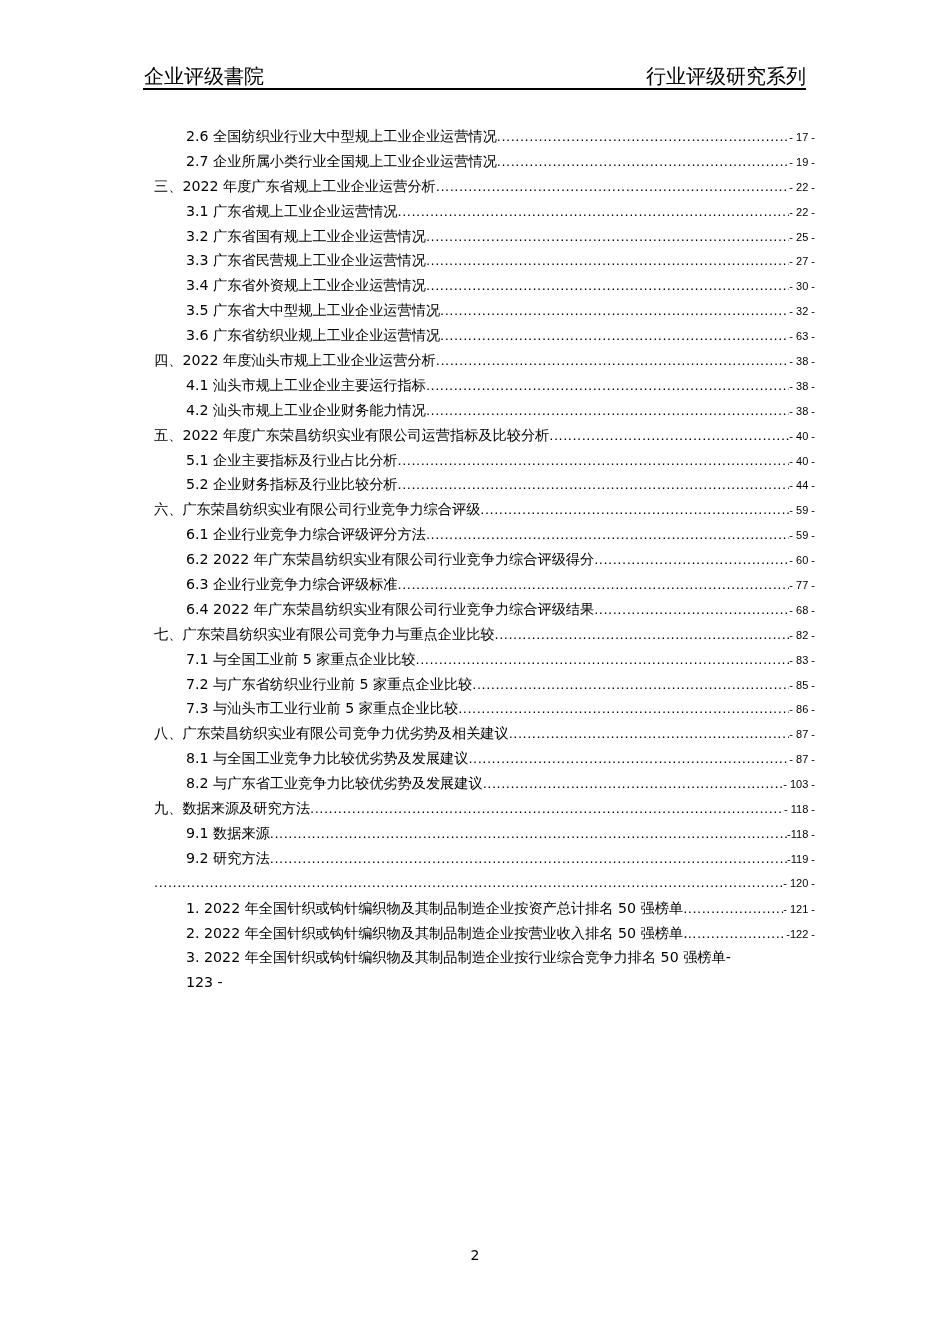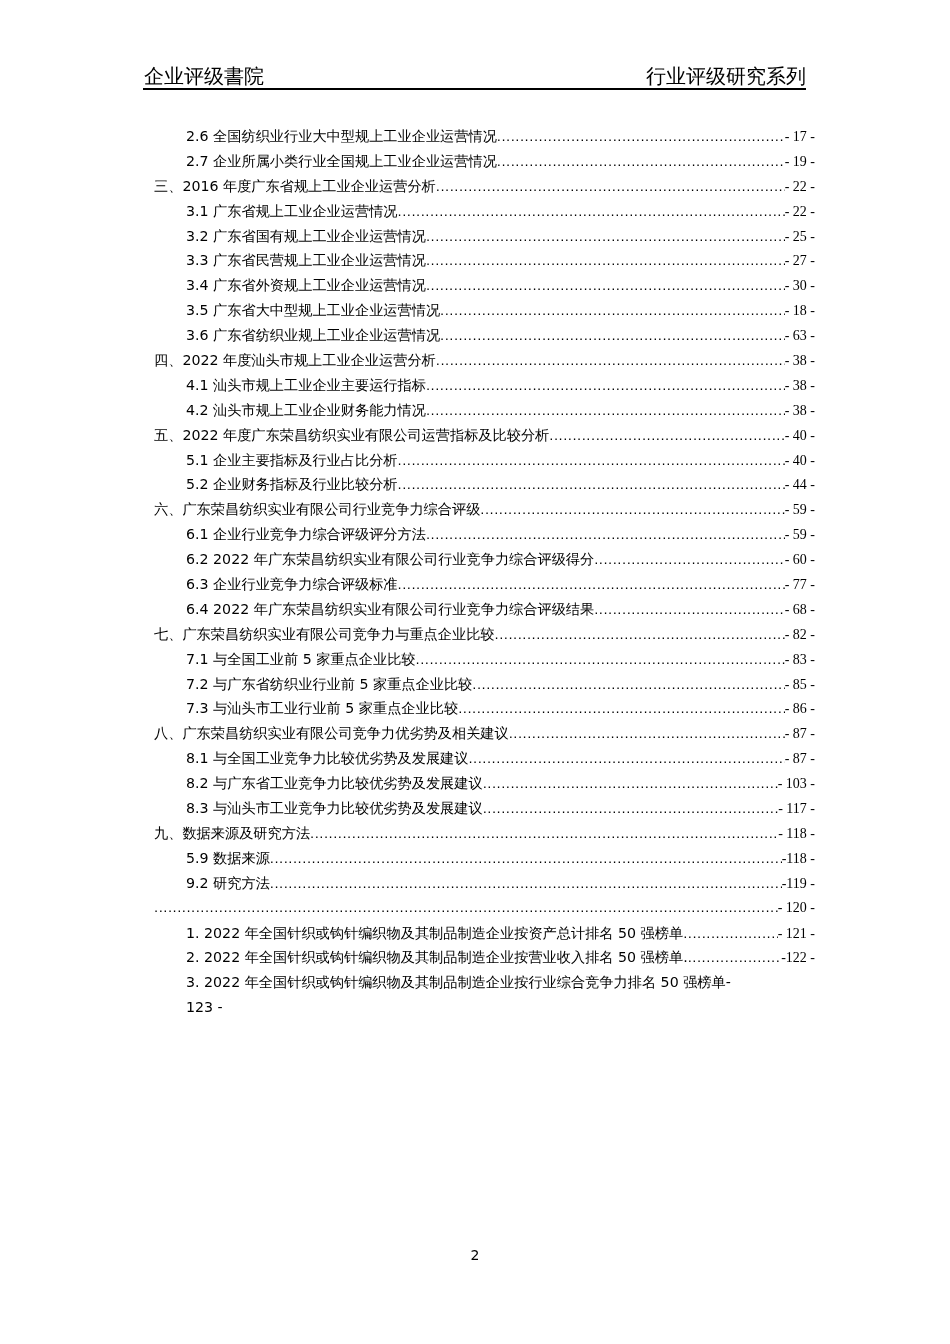"- 17 -" .toc-row .page { font-family: Liberation Serif, serif -> Liberation Sans, sans-serif; font-size: 14px -> 11px }
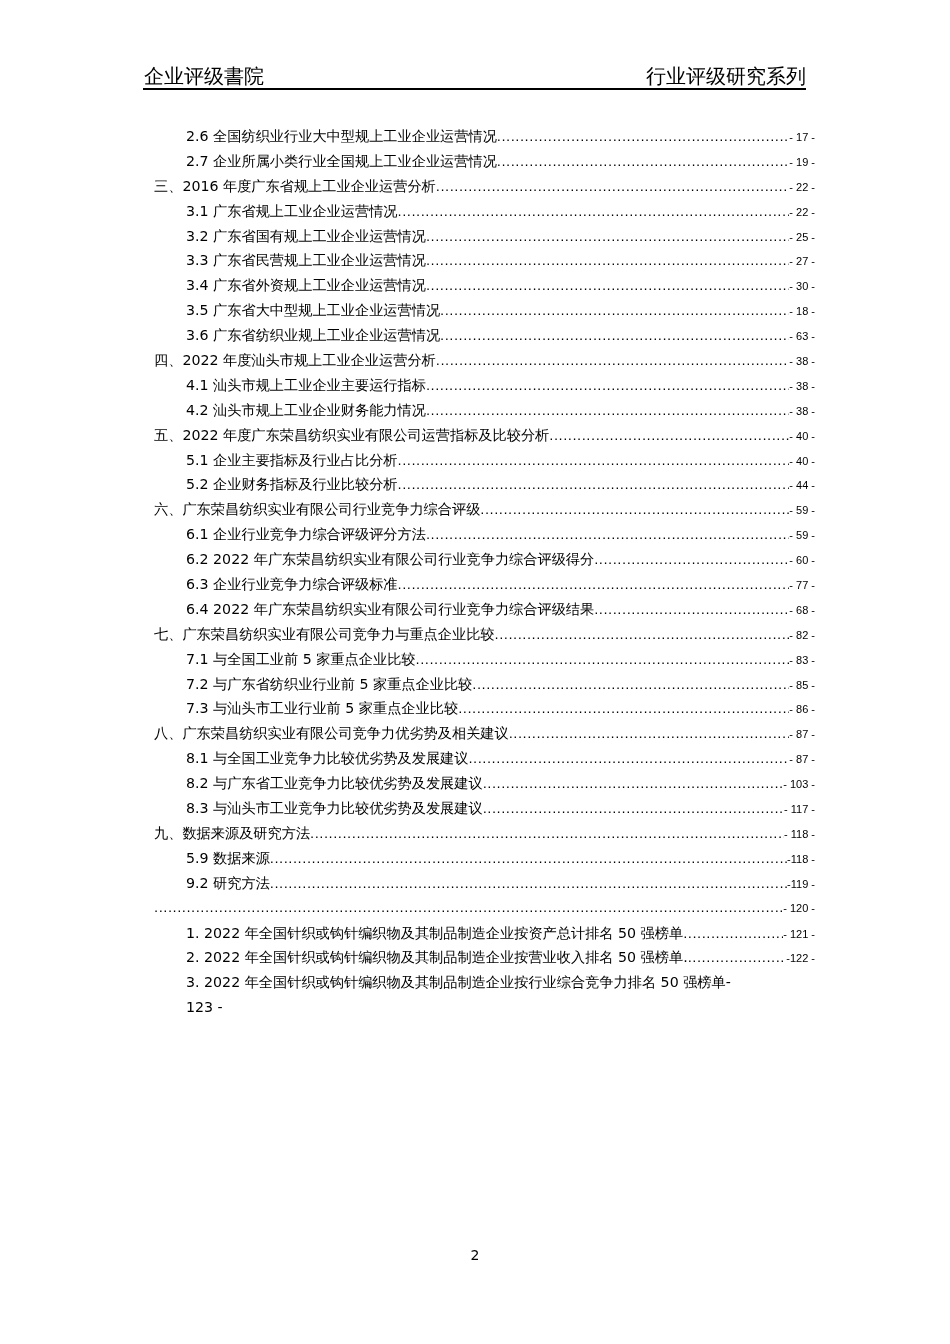"三、2016 年度广东省规上工业企业运营分析" span.title { text: 2016 -> 2022 }
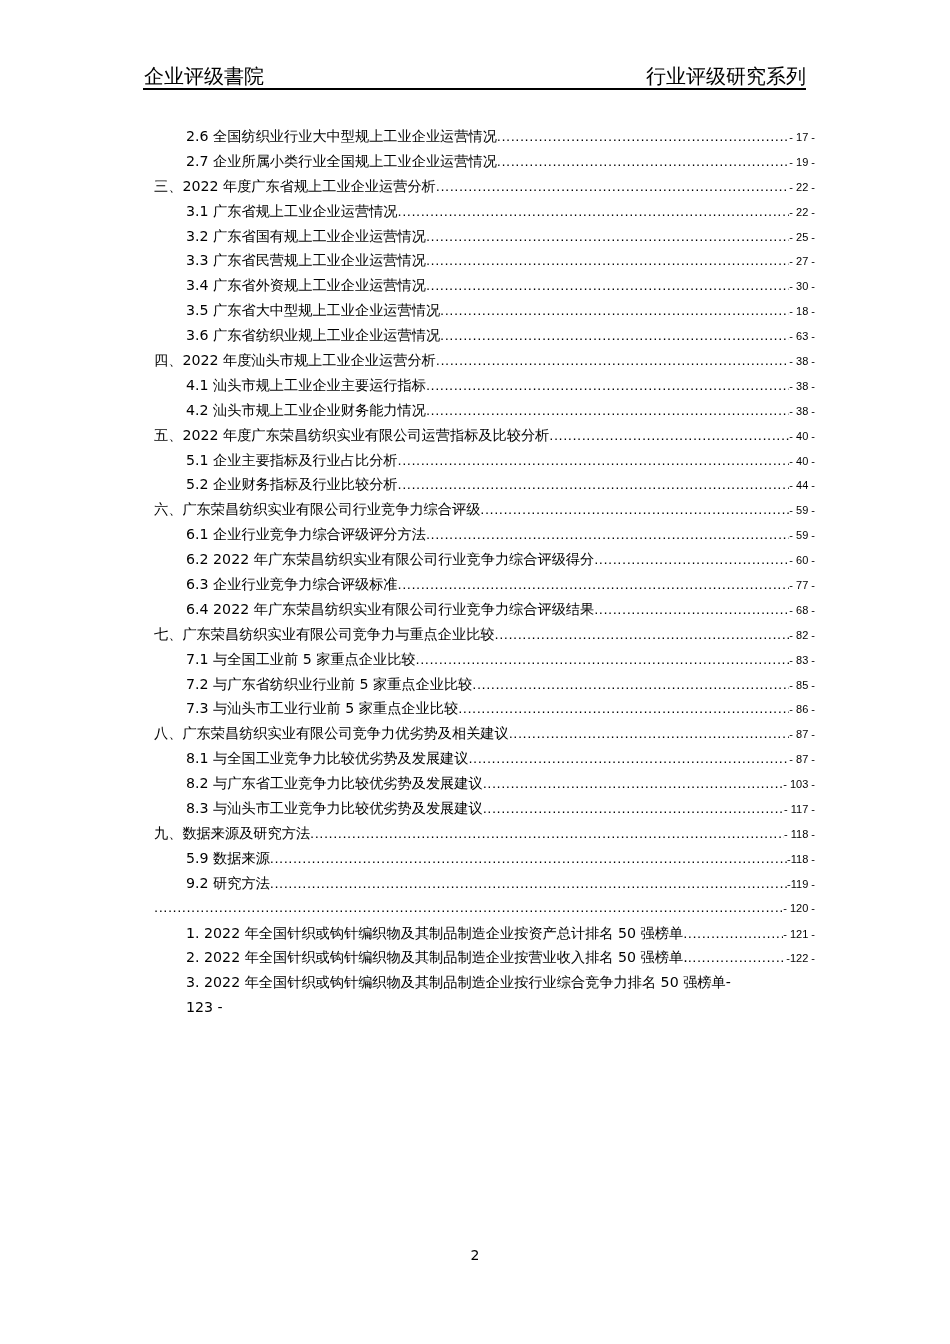"- 18 -" span.page { text: 18 -> 32 }
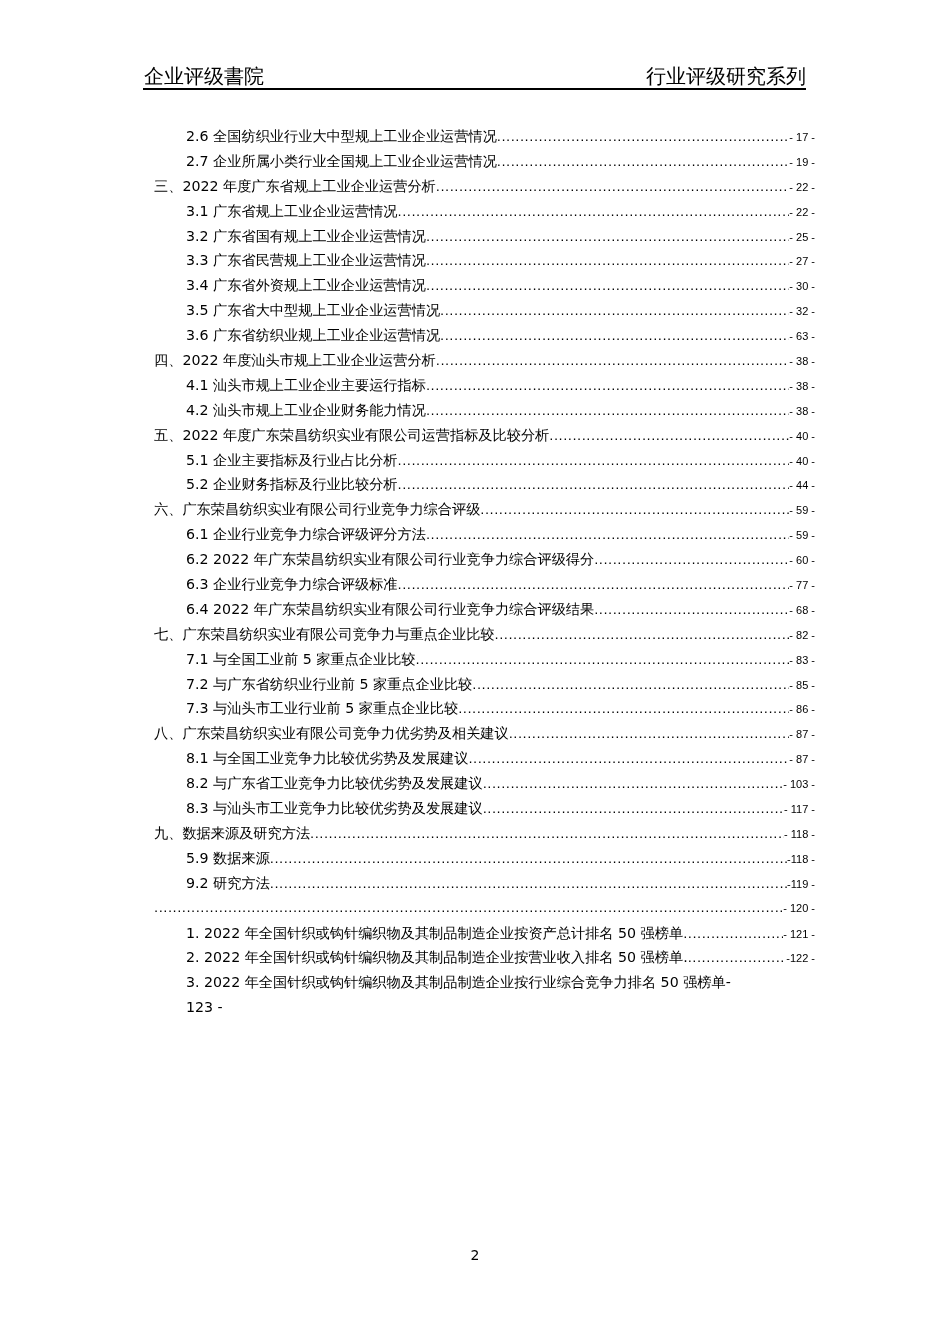"8.3 与汕头市工业竞争力比较优劣势及发展建议" div.toc-row { html: <div> <span>8.3 与汕头市工业竞争力比较优劣势及发展建议</span> <span></span> <span>- 117 -</span> </div> -> none }
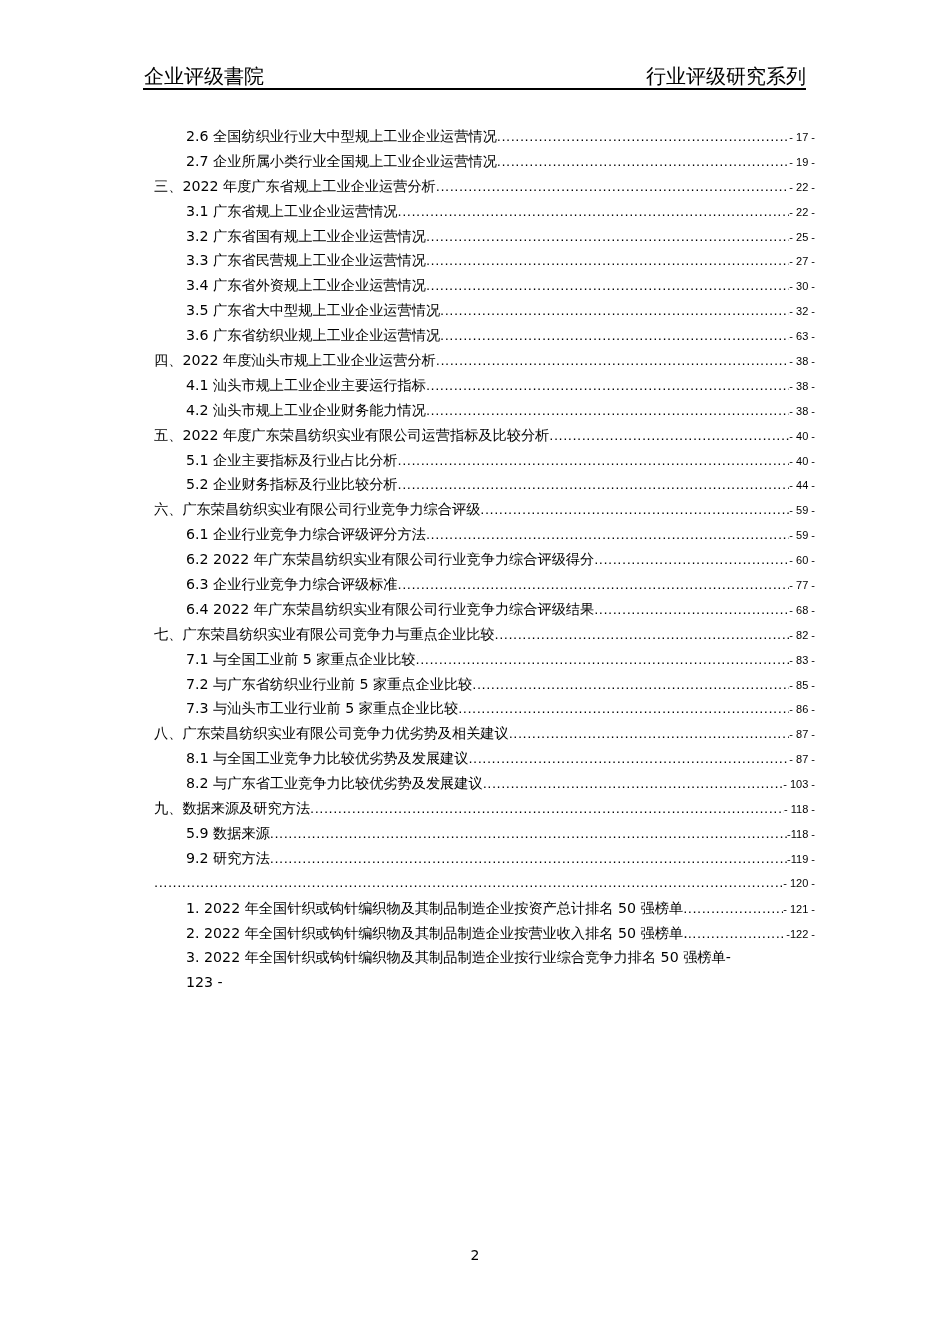"5.9 数据来源" span.title { text: 5.9 -> 9.1 }
